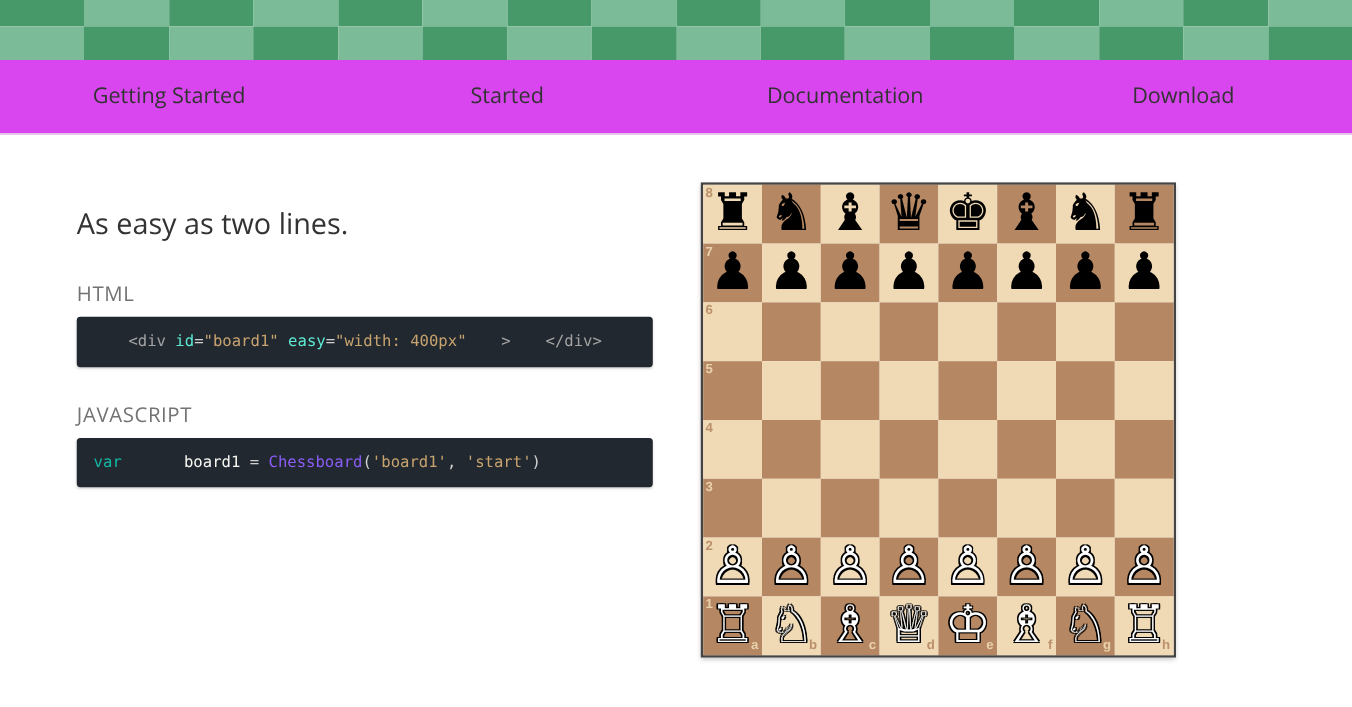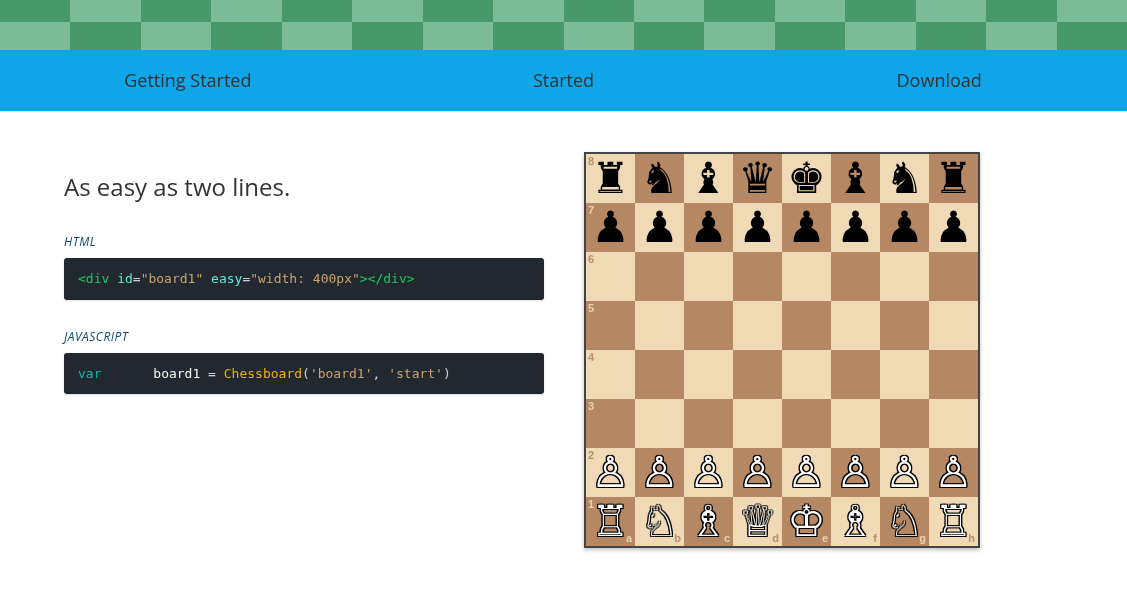"Getting Started" .nav { background: #0ea5e9 -> #d946ef }
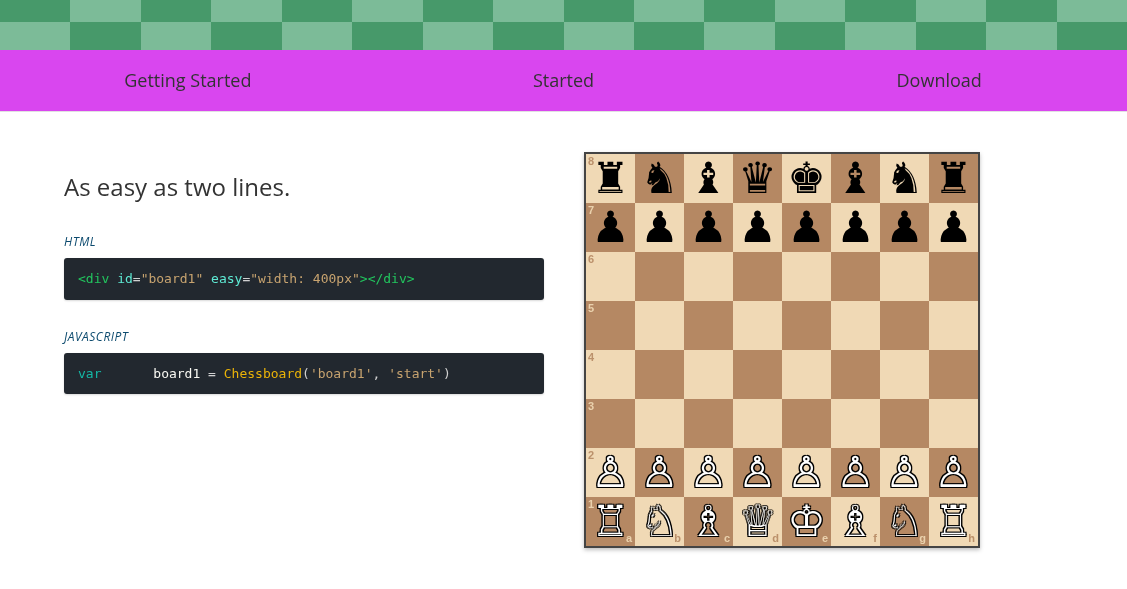"Documentation" a { html: none -> <a>Documentation</a> }
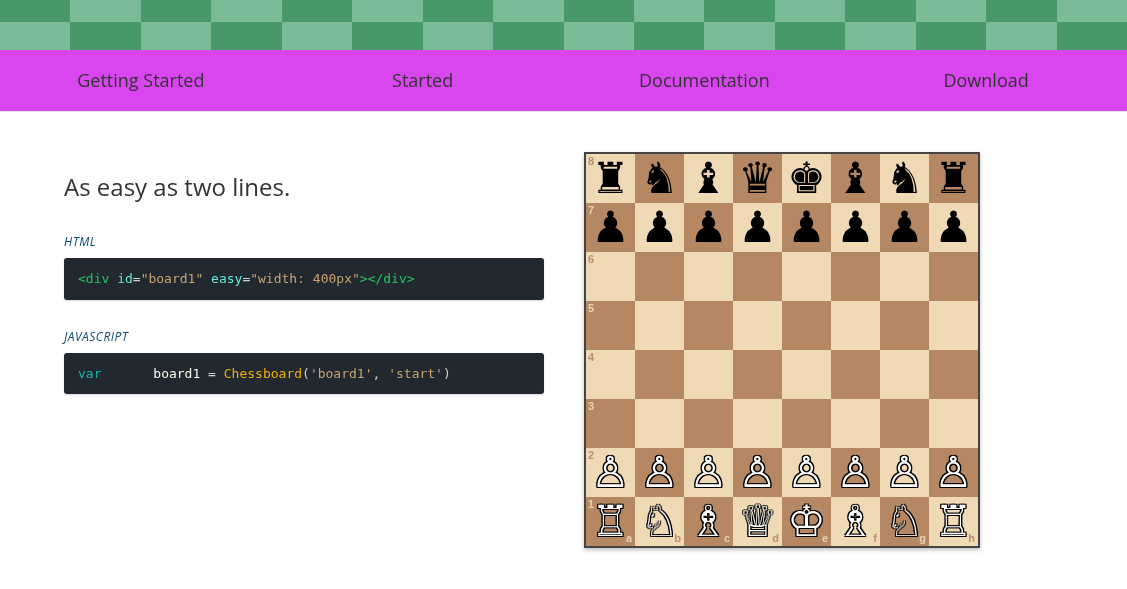"HTML" .code-label { color: #0c4a6e -> #737373; font-size: 12px -> 17px; font-style: italic -> none }
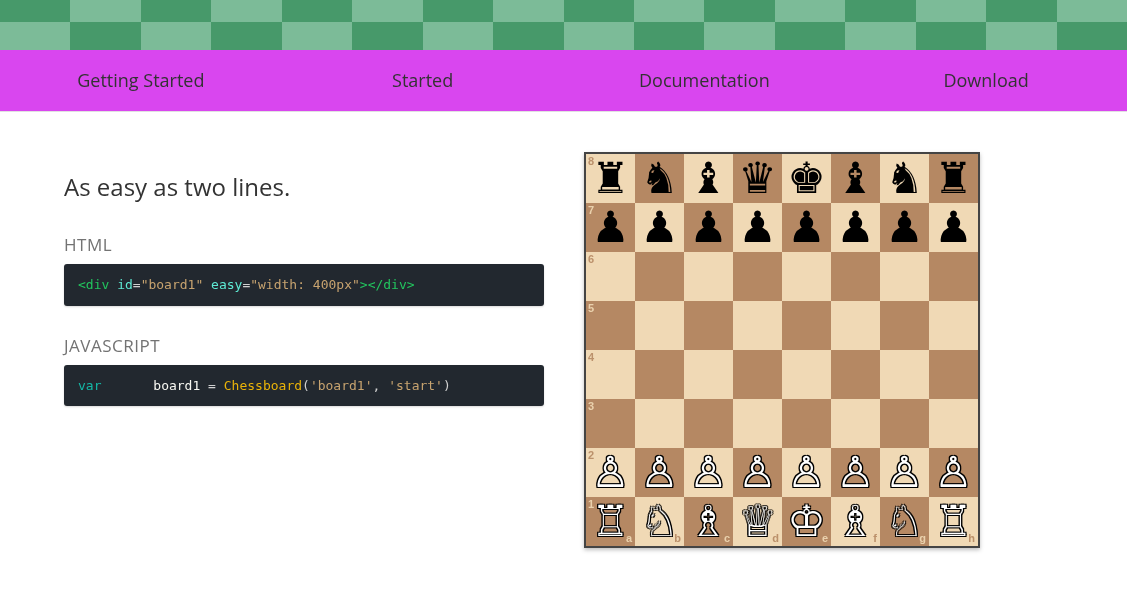"<div" .tok-tag { color: #22c55e -> #a3a3a3; margin-left: none -> 29px }
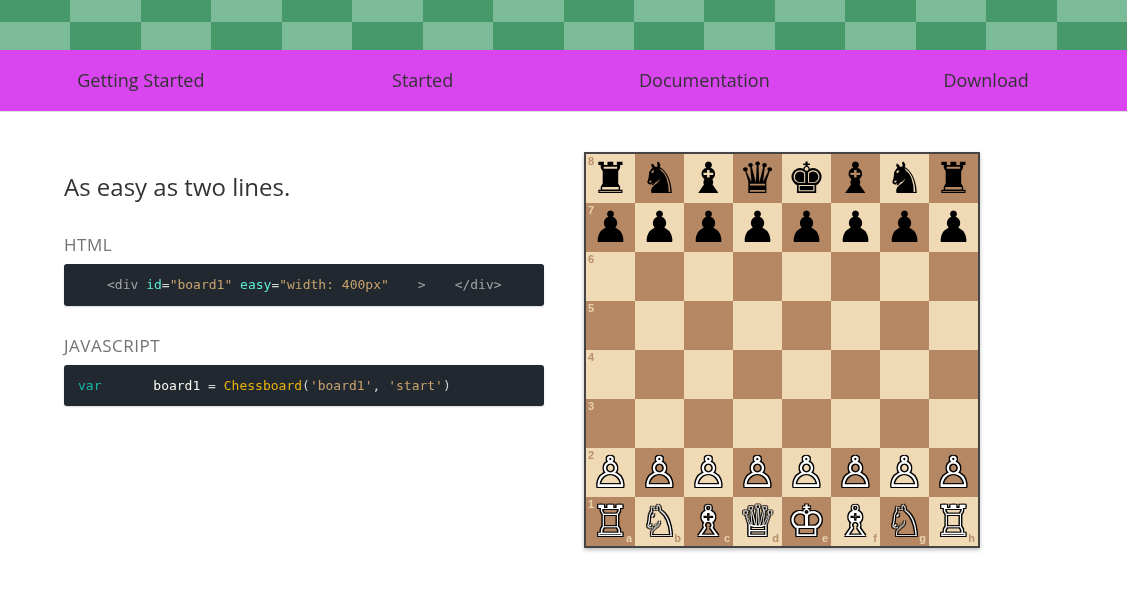"Chessboard" .tok-type { color: #eab308 -> #8b5cf6 }
